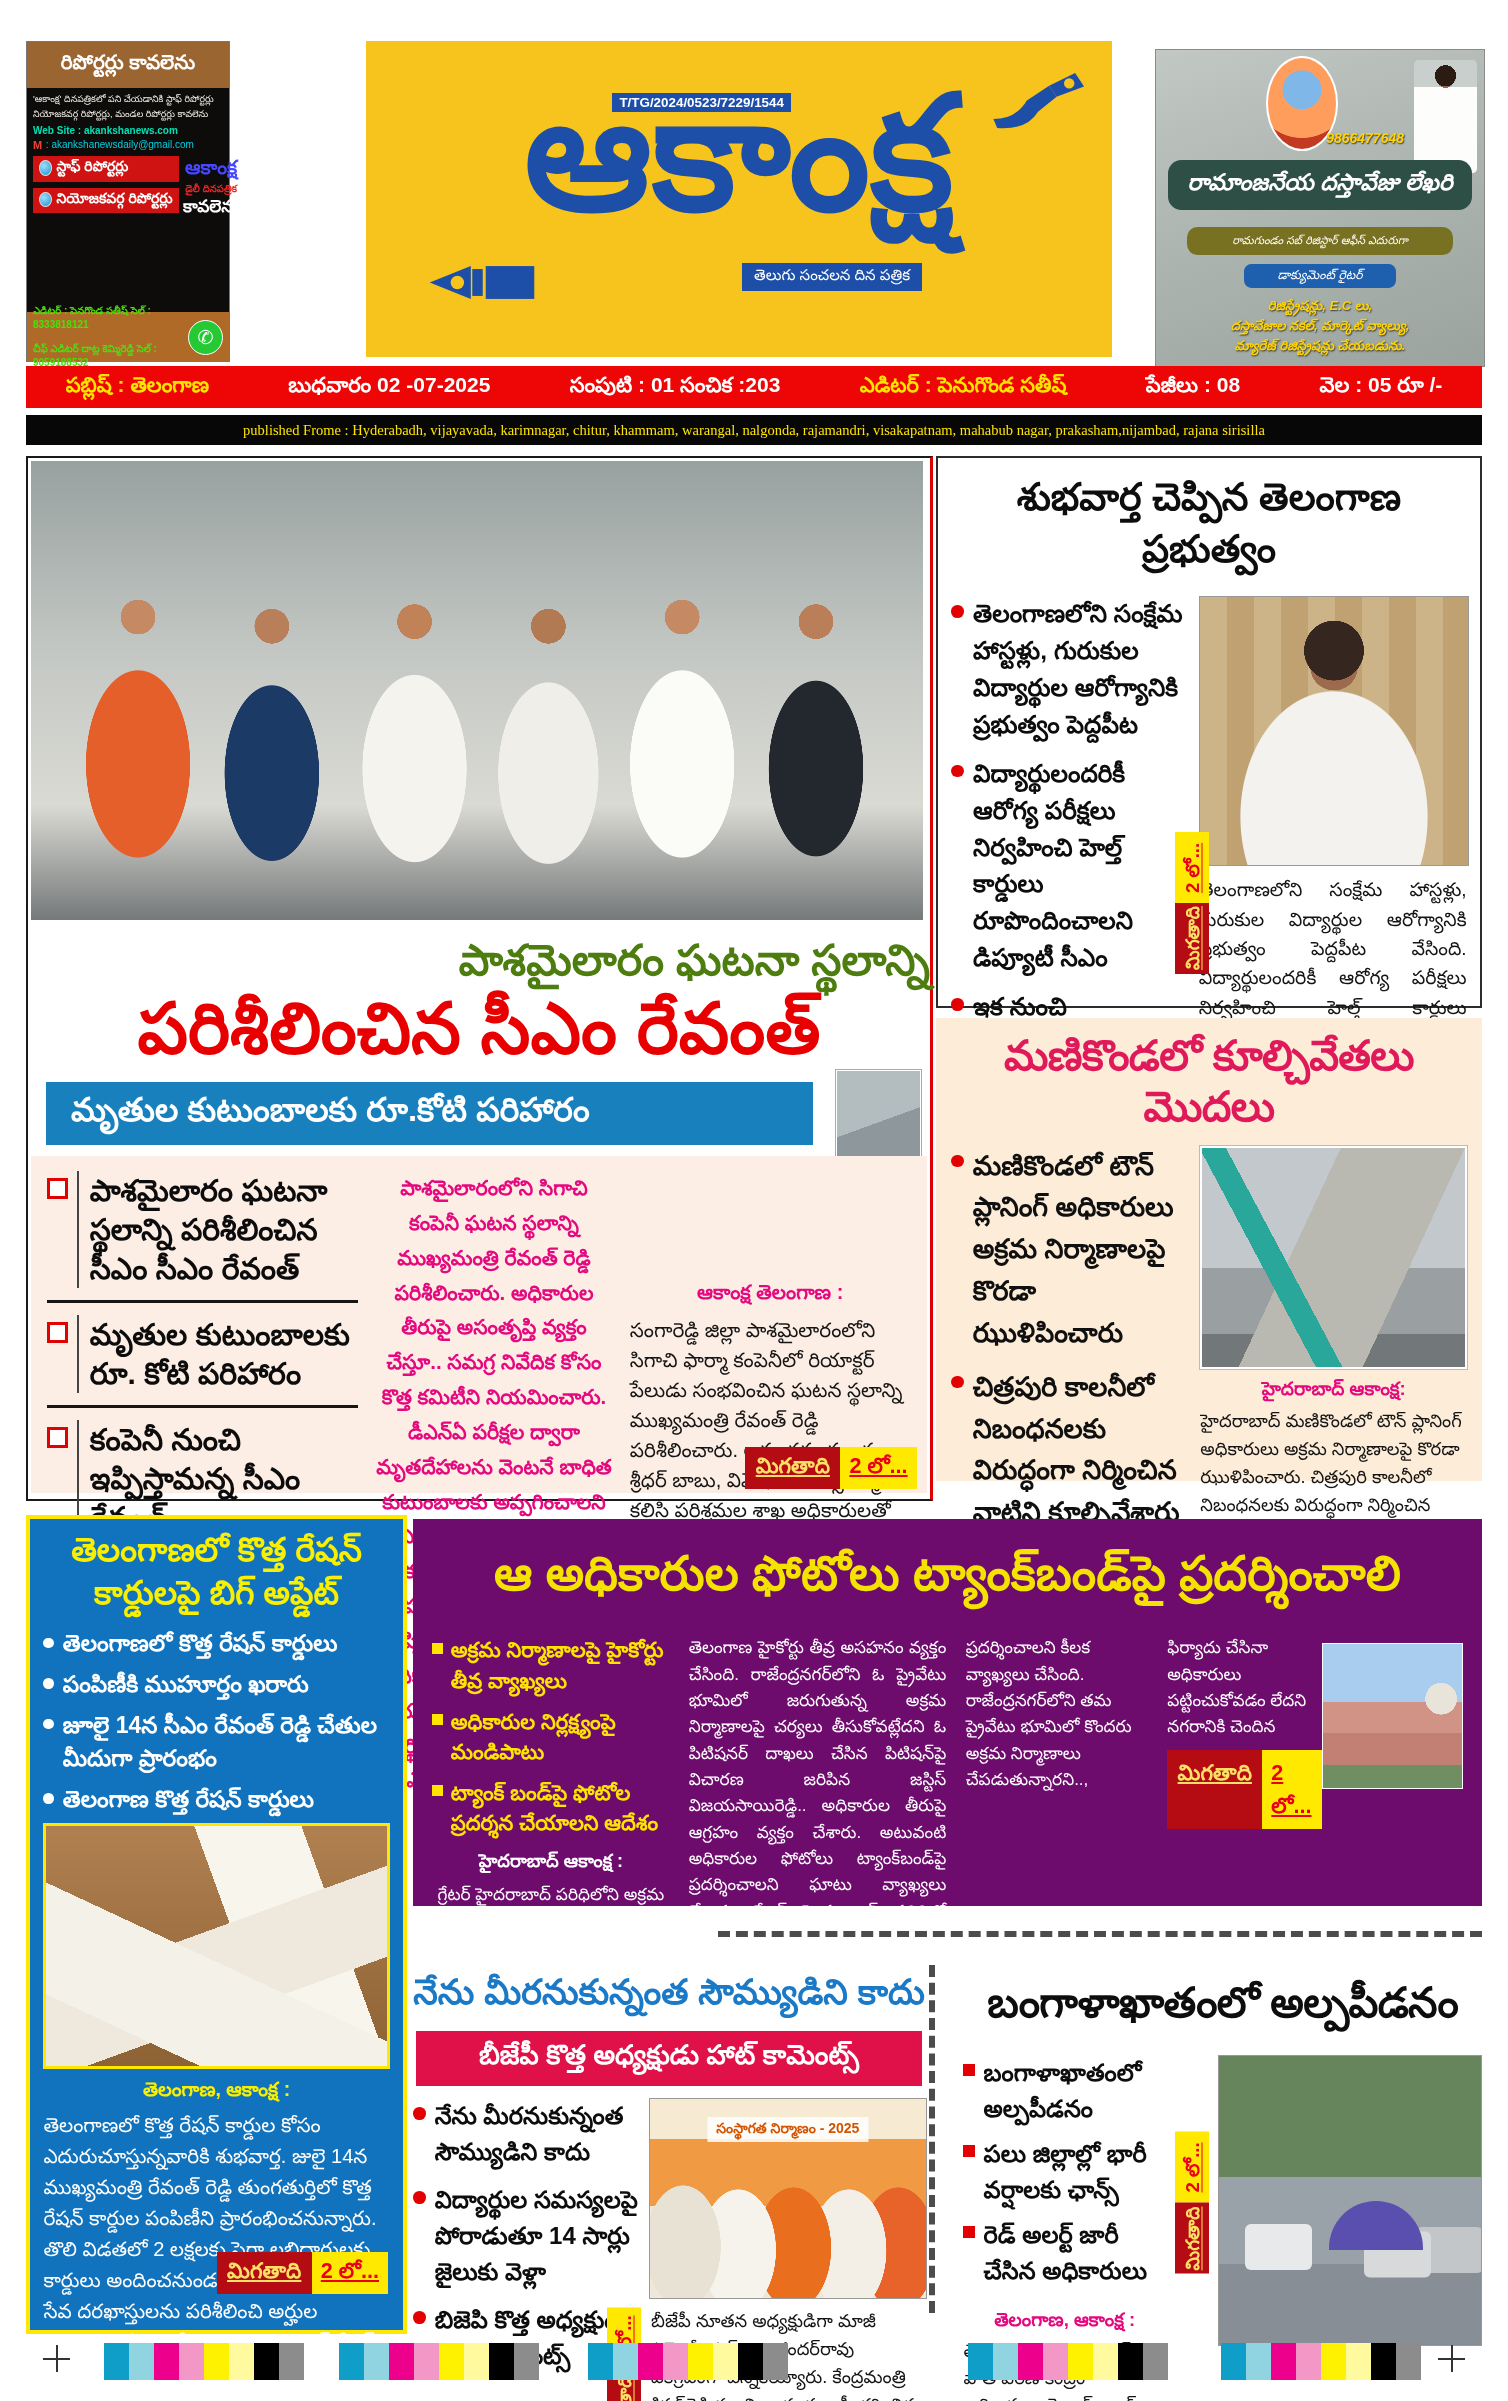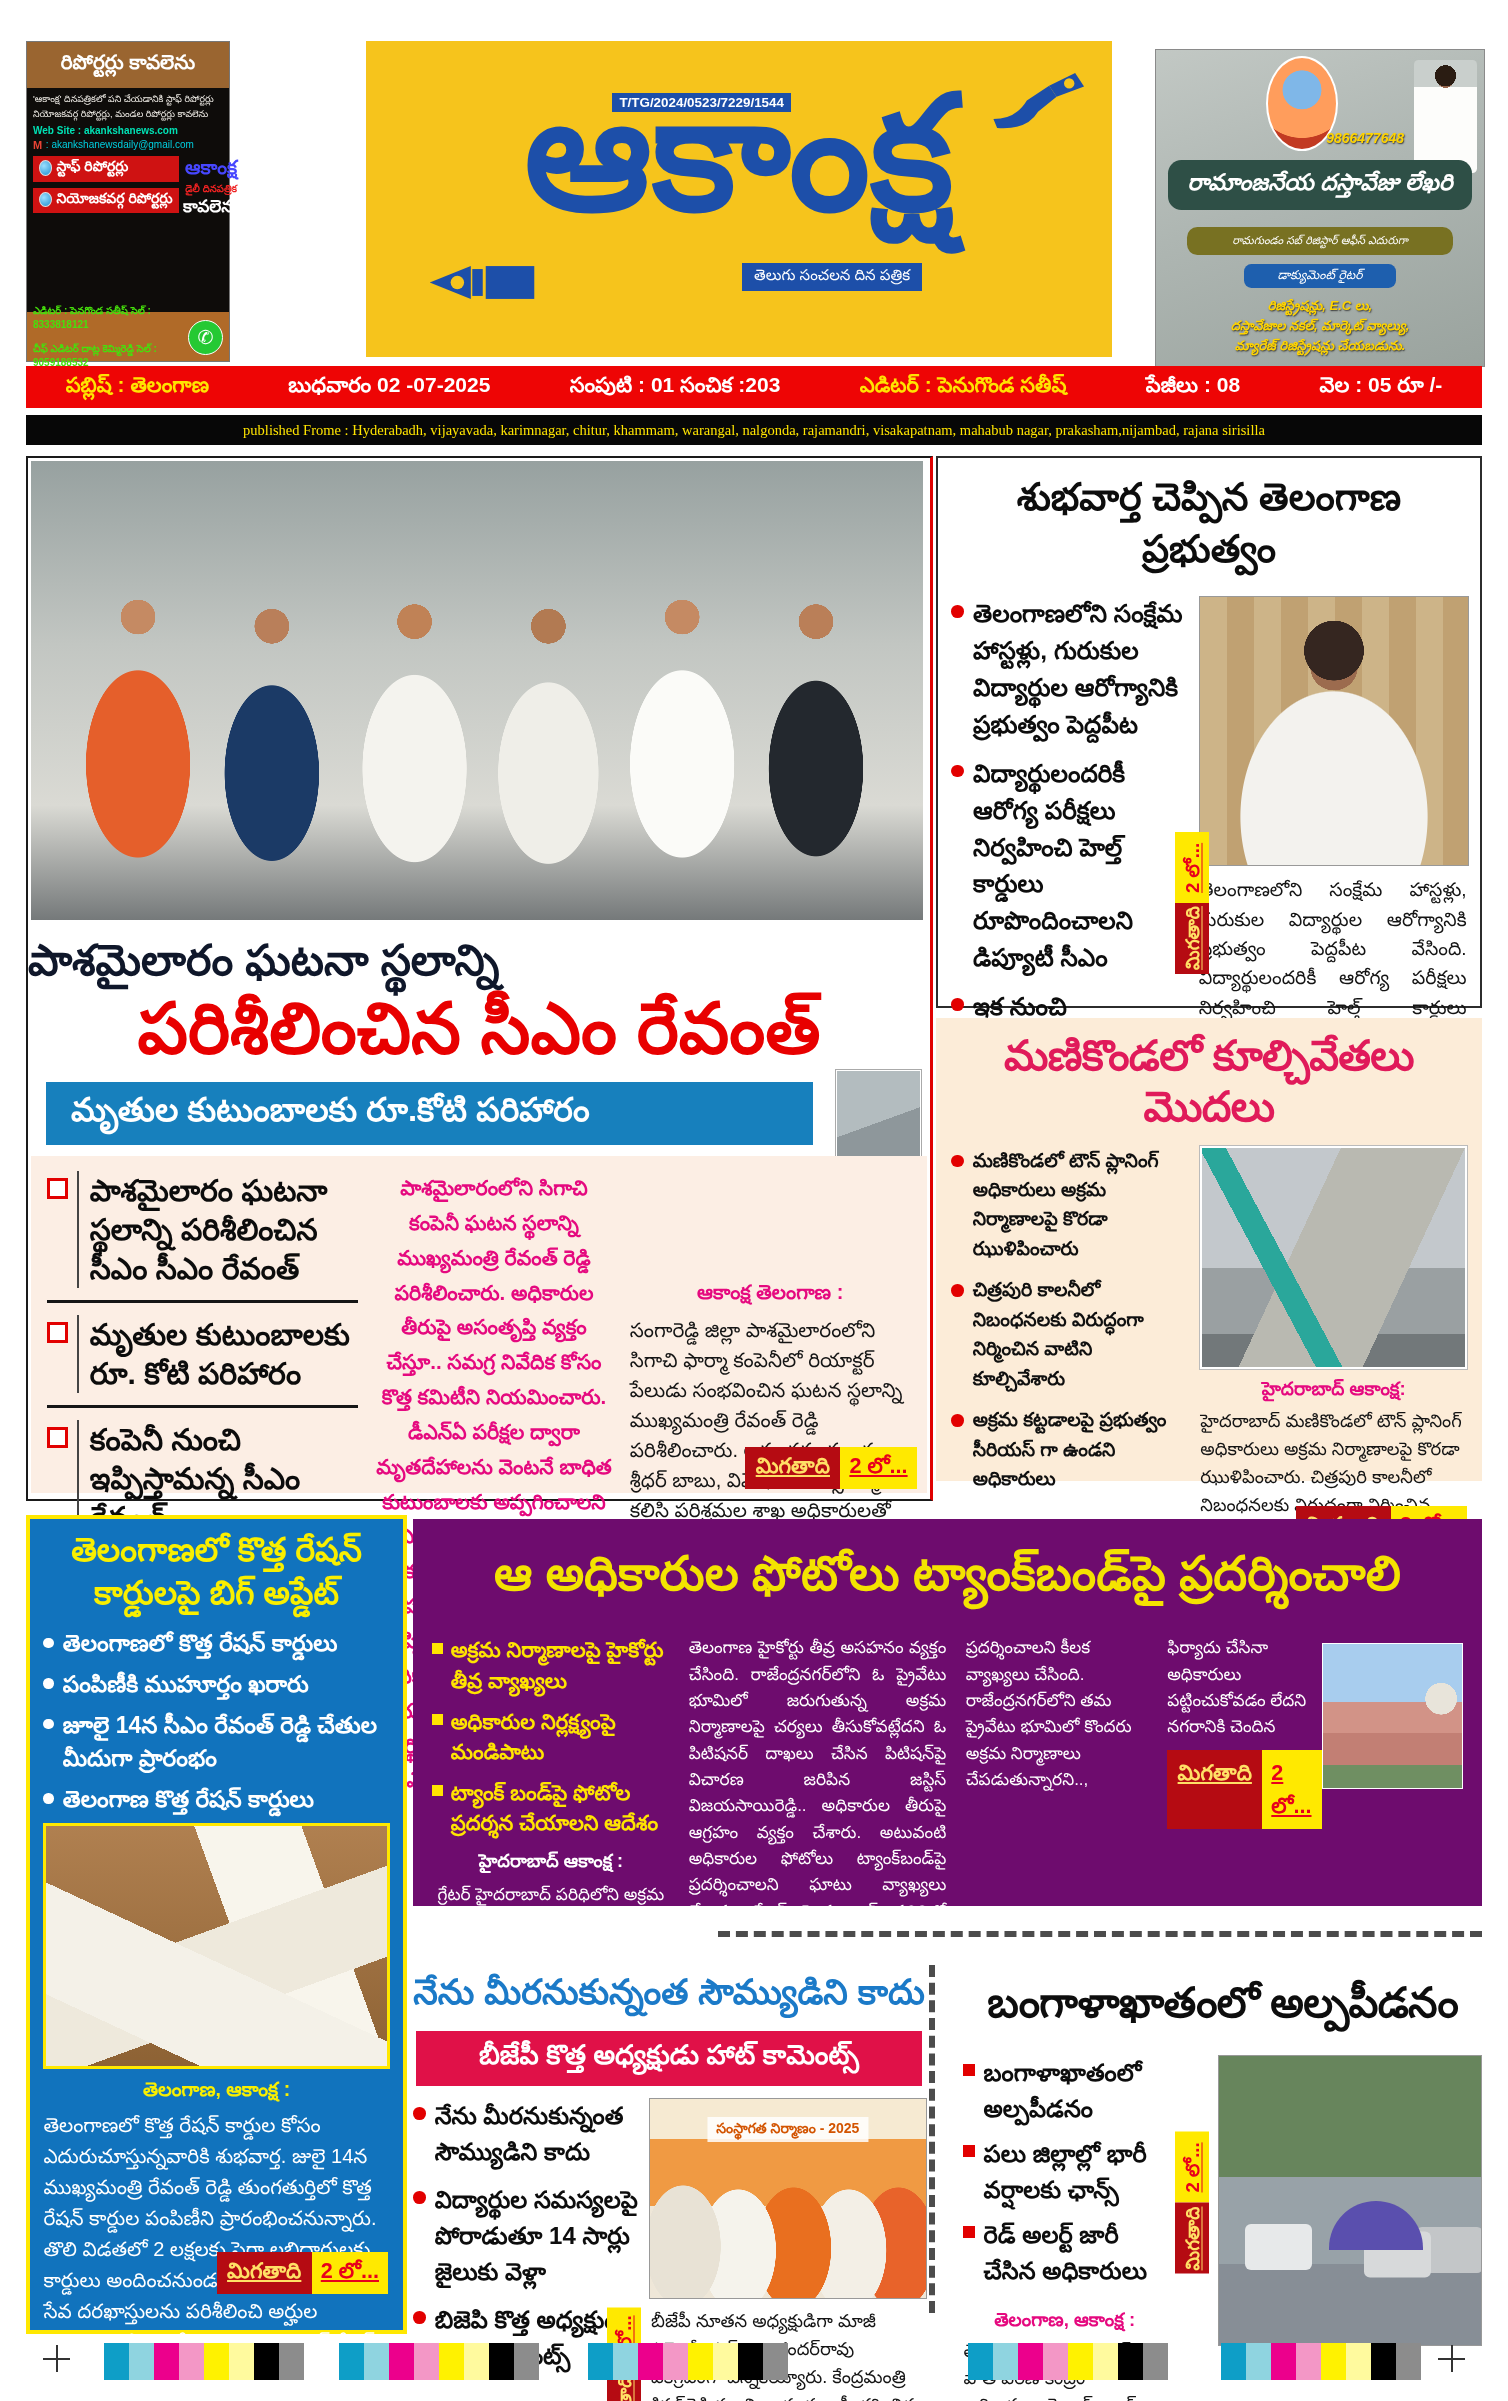"పాశమైలారం ఘటనా స్థలాన్ని" .cm-kicker { color: #0f172a -> #4d7c0f; text-align: left -> right }
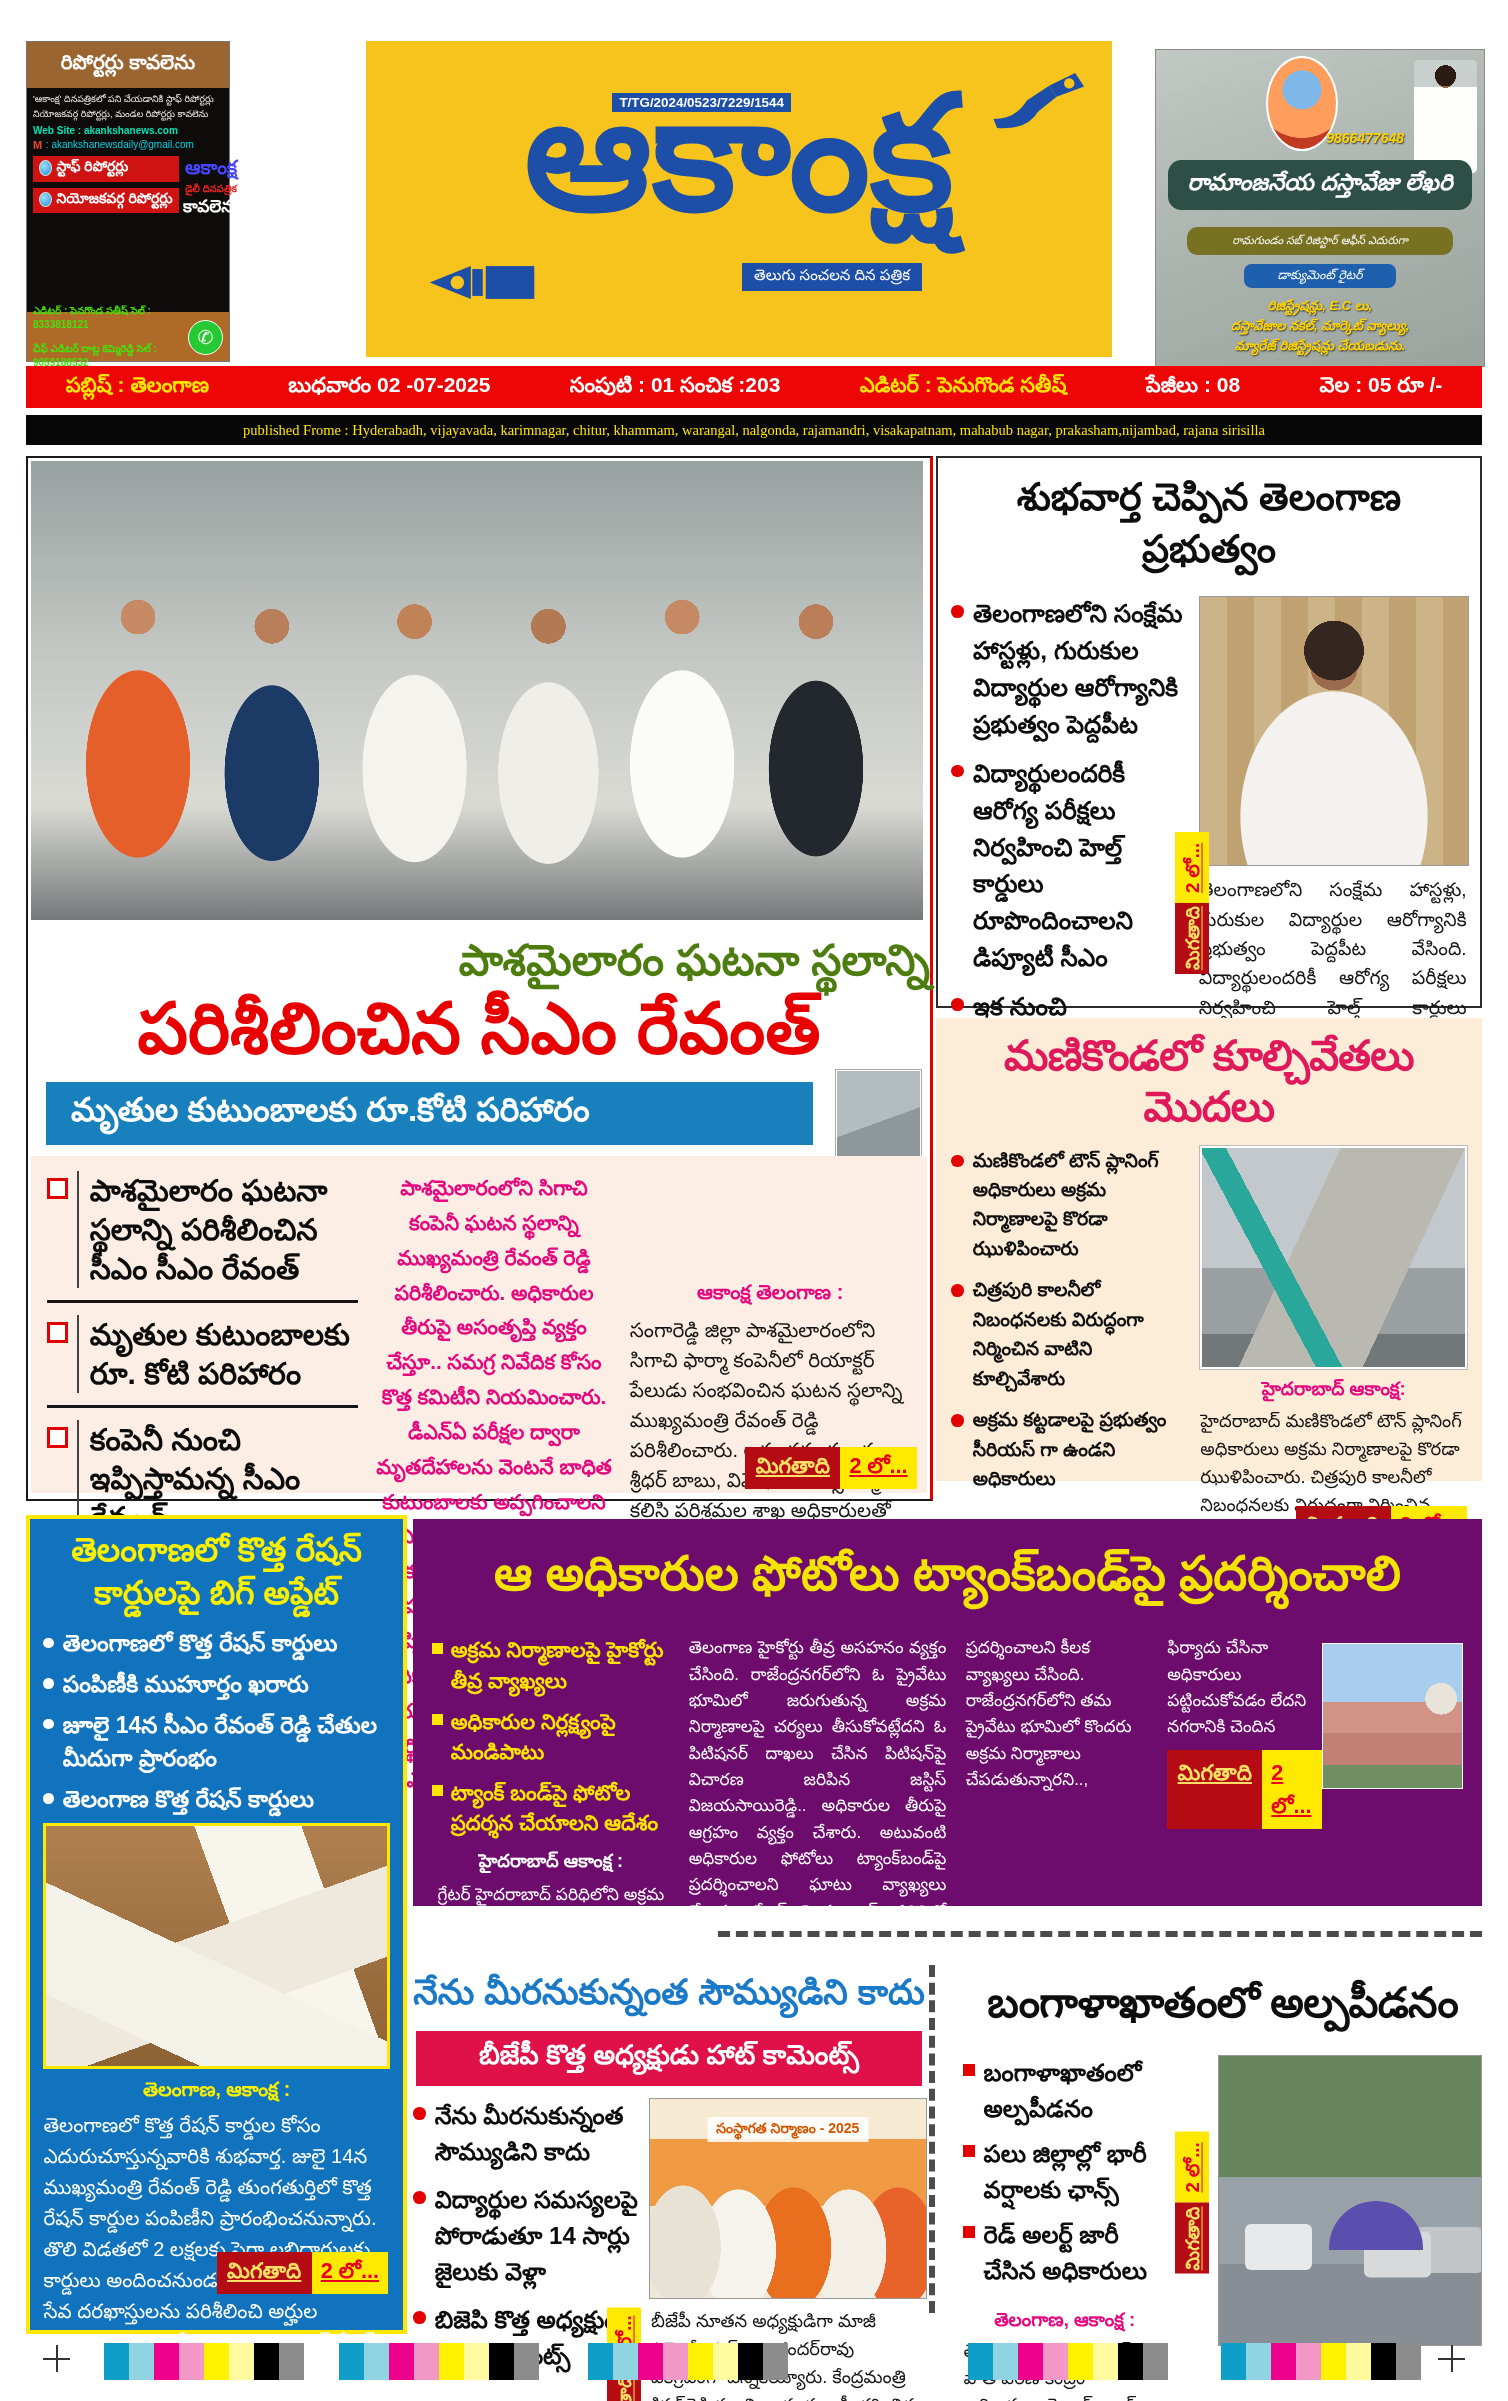"మణికొండలో టౌన్ ప్లానింగ్ అధికారులు అక్రమ" .mk-c1 .rb-text { font-size: 19px -> 27px }
